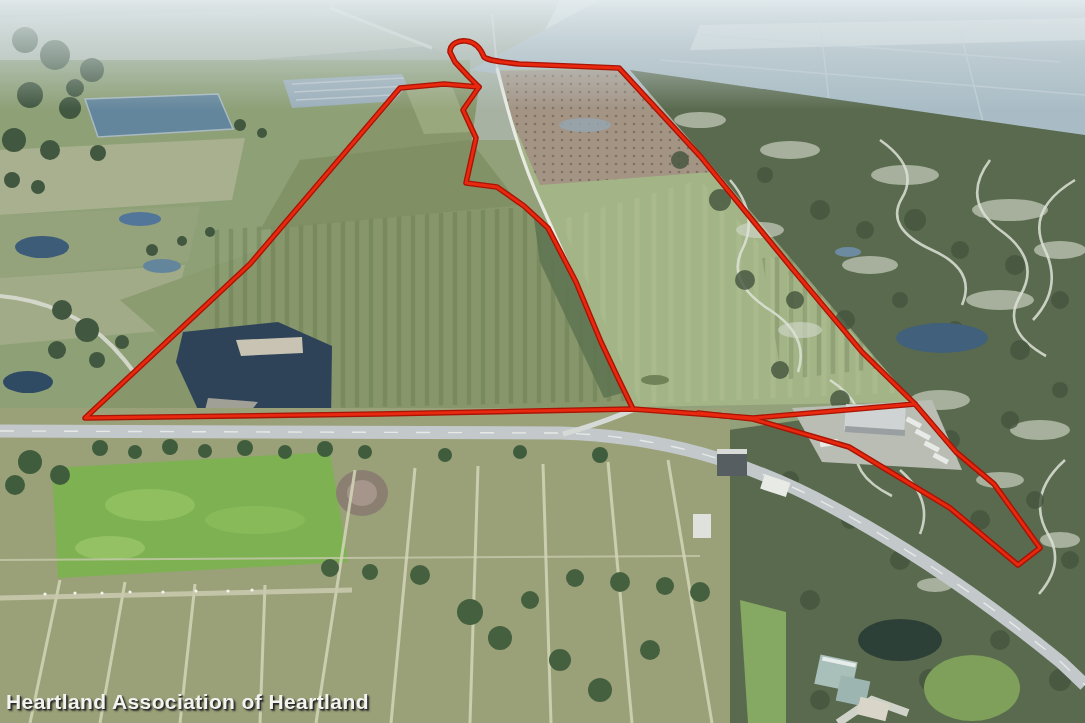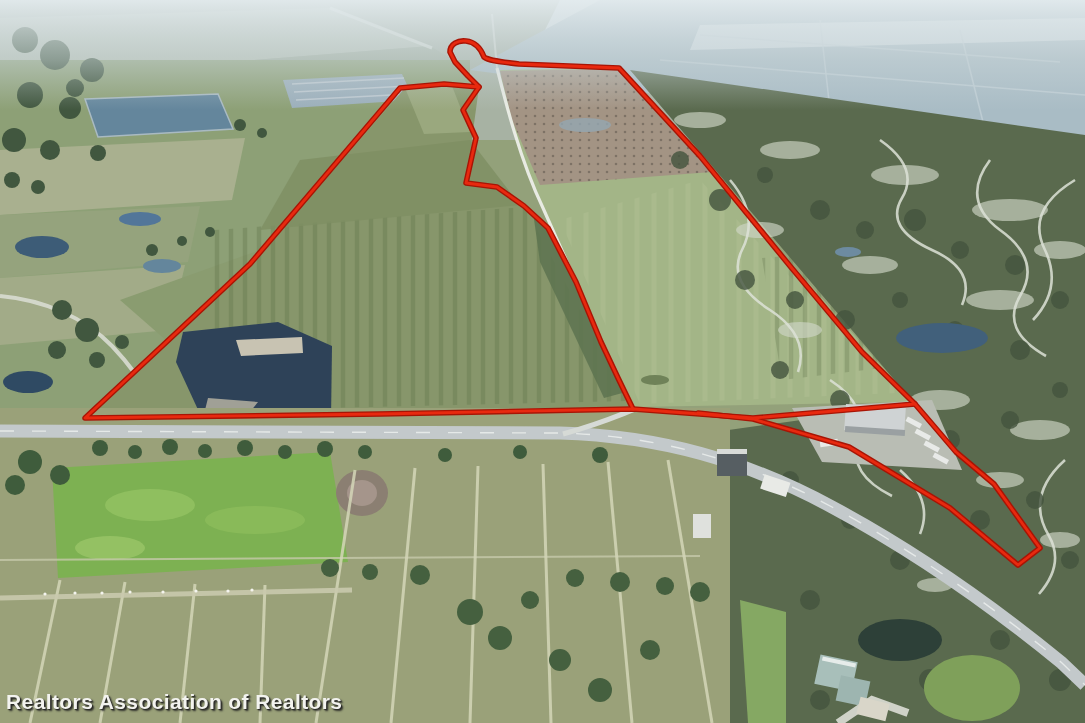"Realtors Association of Realtors" div.watermark { text: Realtors Association of Realtors -> Heartland Association of Heartland }
